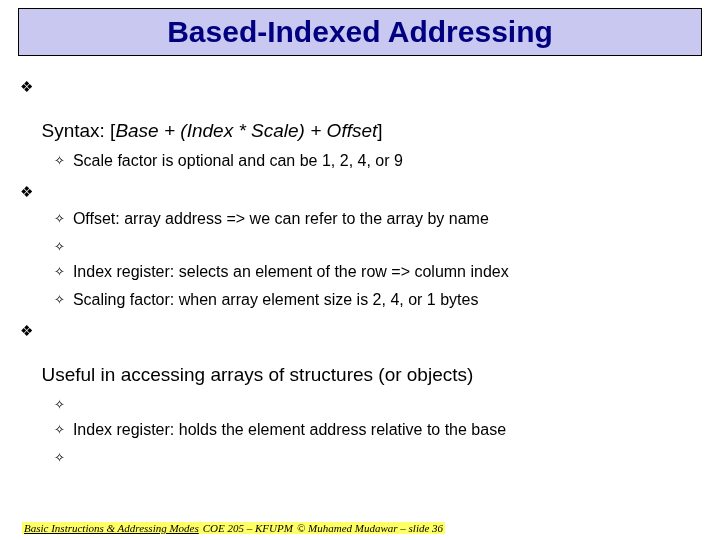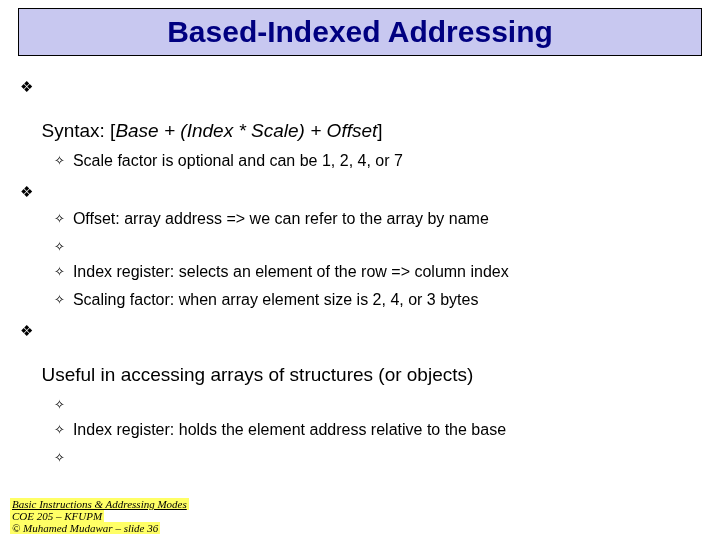"Scale factor is optional and" span.text { text: 7 -> 9 }
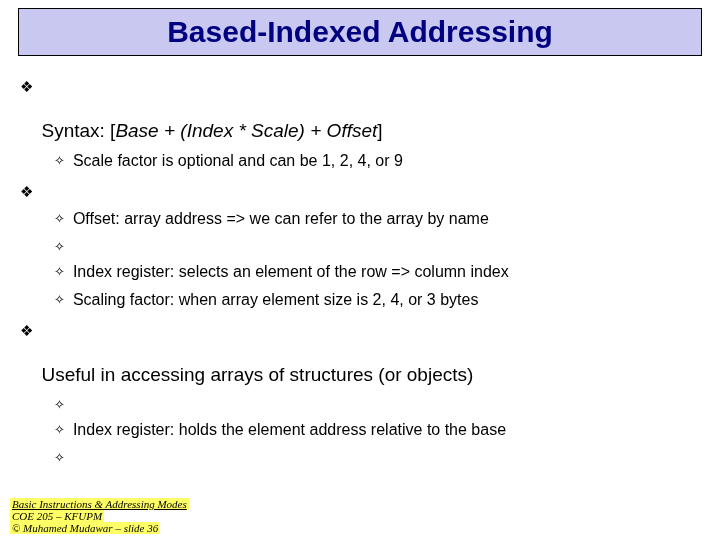"Scaling factor: when array element" span.text { text: 3 -> 1 }
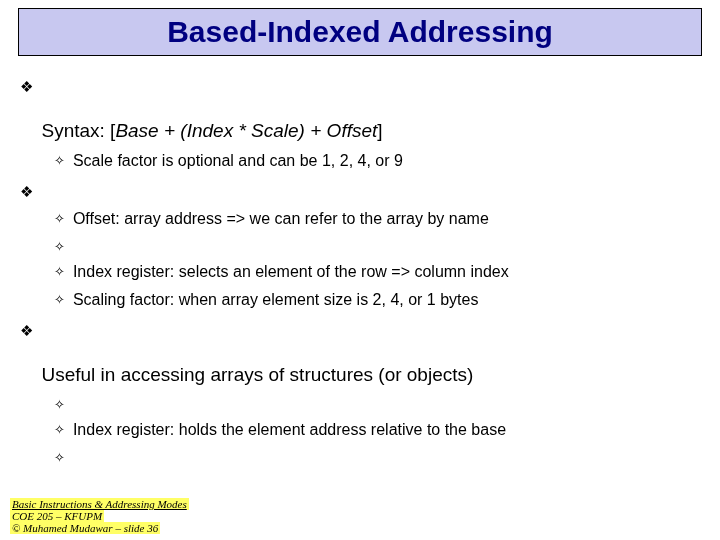"Basic Instructions & Addressing Modes" .footer { flex-direction: column -> none; justify-content: flex-end -> flex-start; left: 0 -> 12px }
